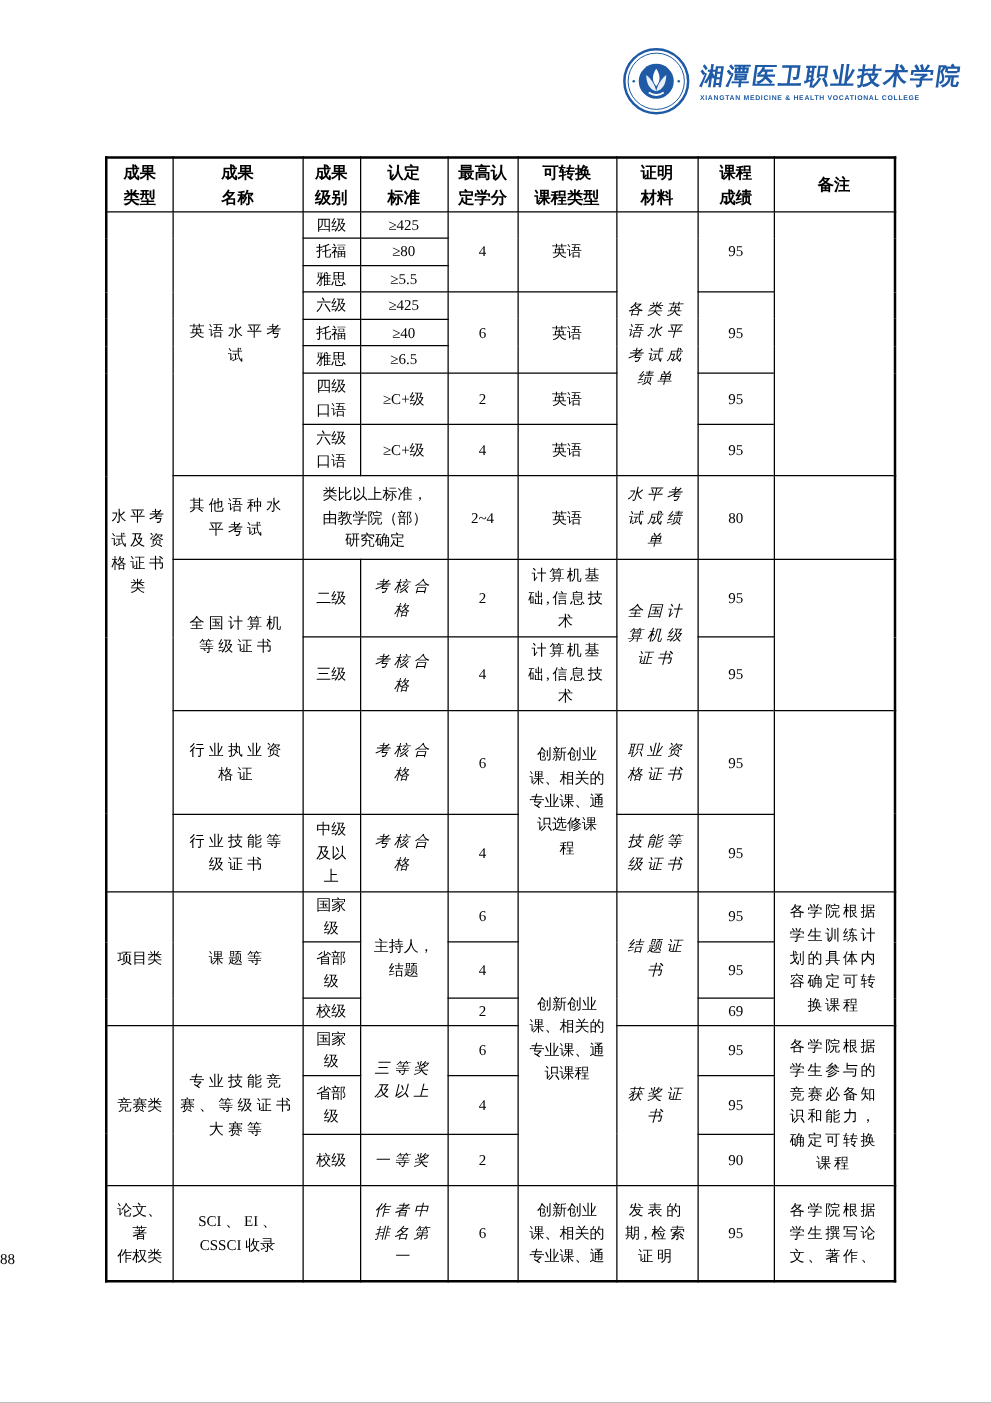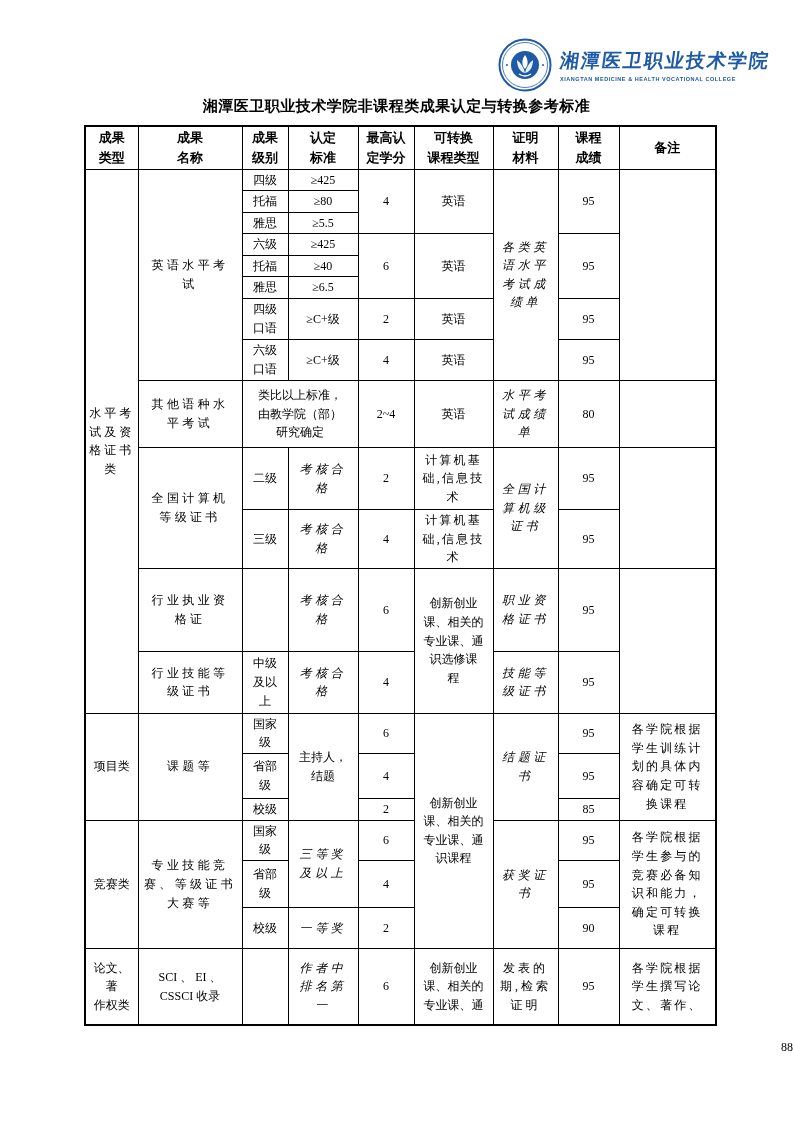"湘潭医卫职业技术学院非课程类成果认定与转换参考标准" div.title { html: <div>湘潭医卫职业技术学院非课程类成果认定与转换参考标准</div> -> none }
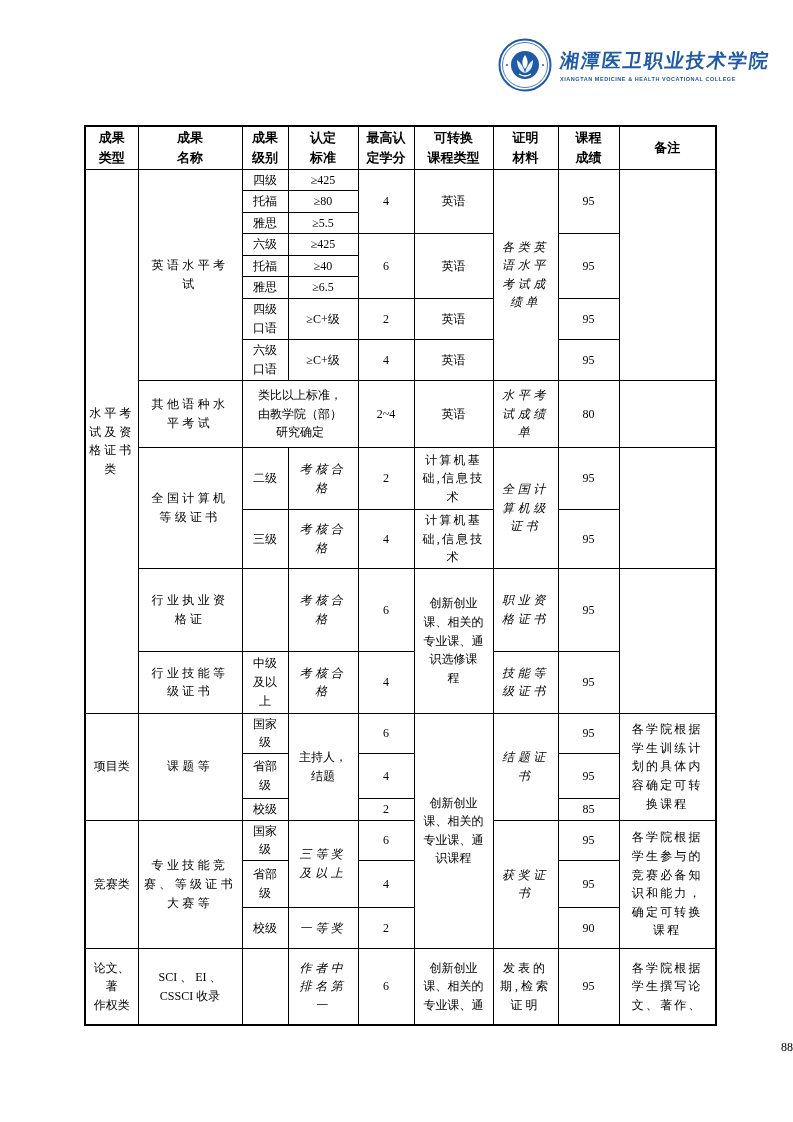"85" td { text: 85 -> 69 }
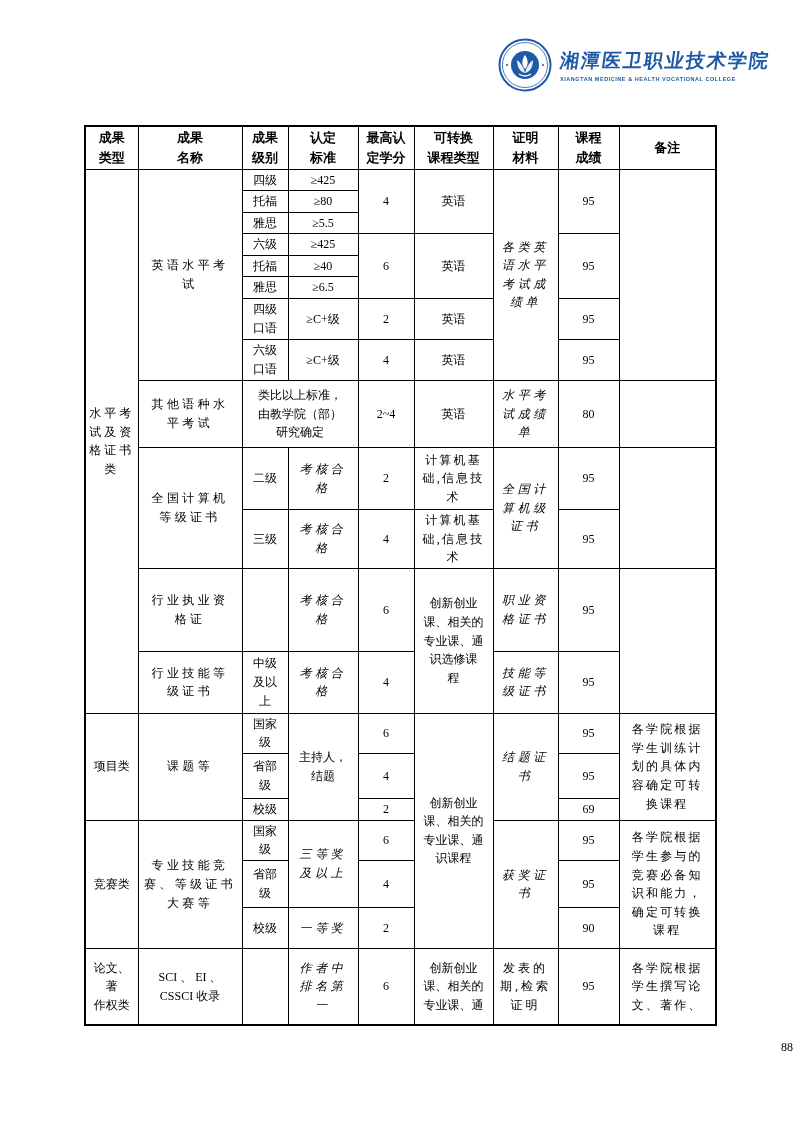"88" .pagenum { text-align: right -> left; top: 1040px -> 1000px }
